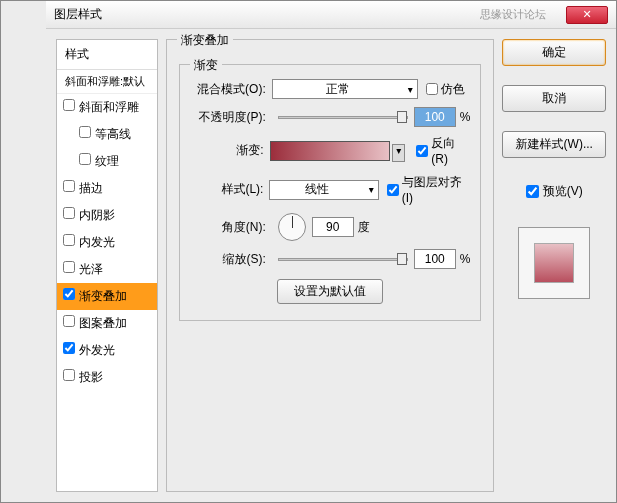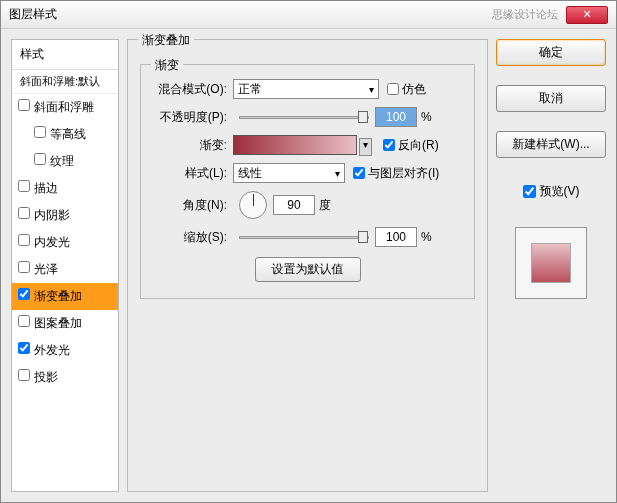"图层样式" .window { padding-left: none -> 45px }
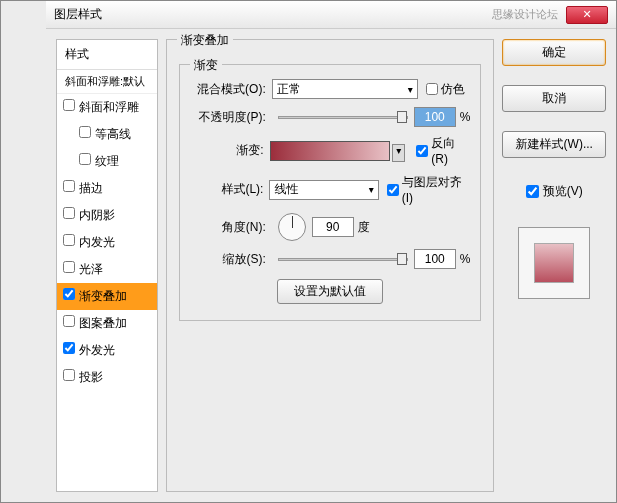"思缘设计论坛" .titlebar .right { gap: 8px -> 20px }
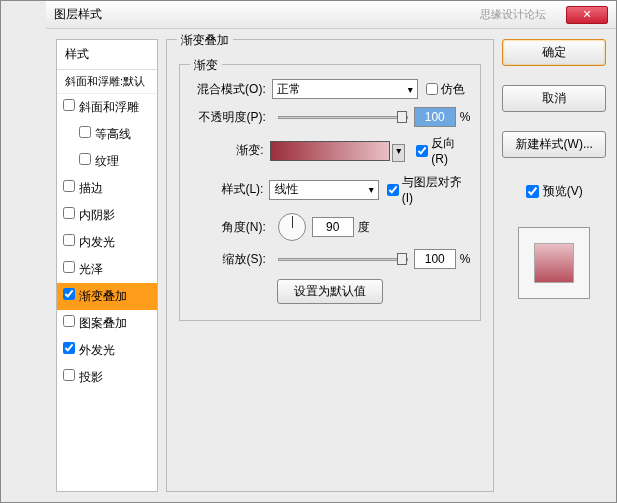"正常" .select { justify-content: none -> center }
